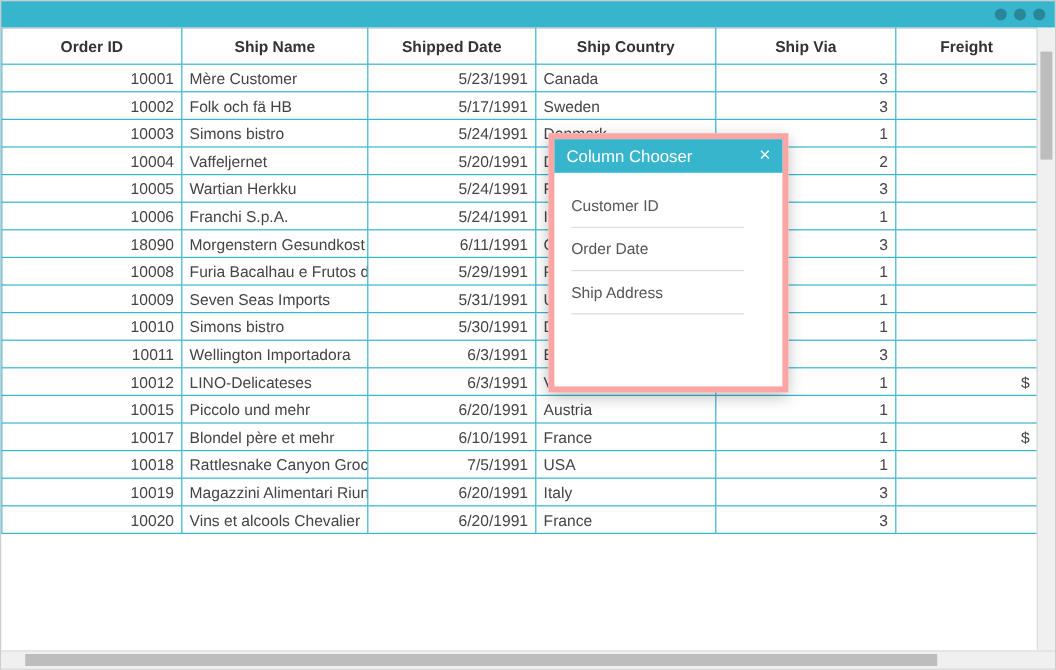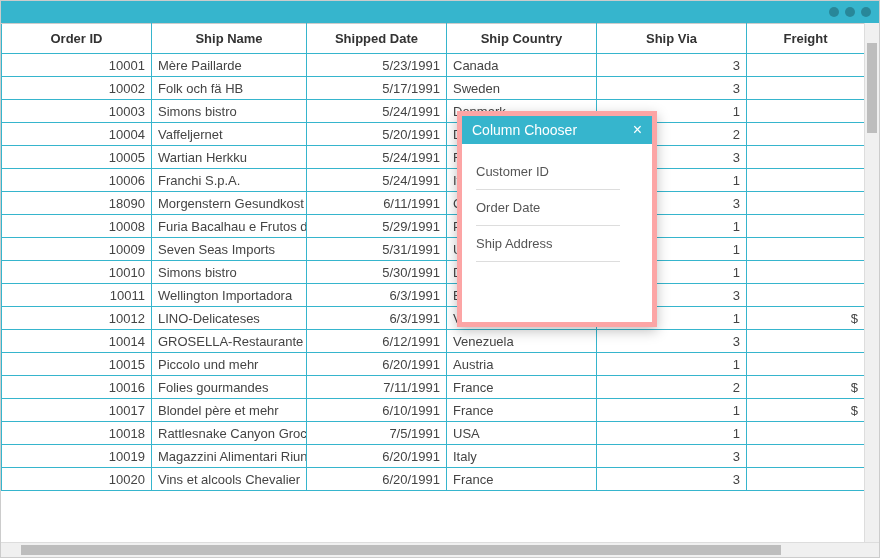"Mère Paillarde" td.l { text: Paillarde -> Customer }
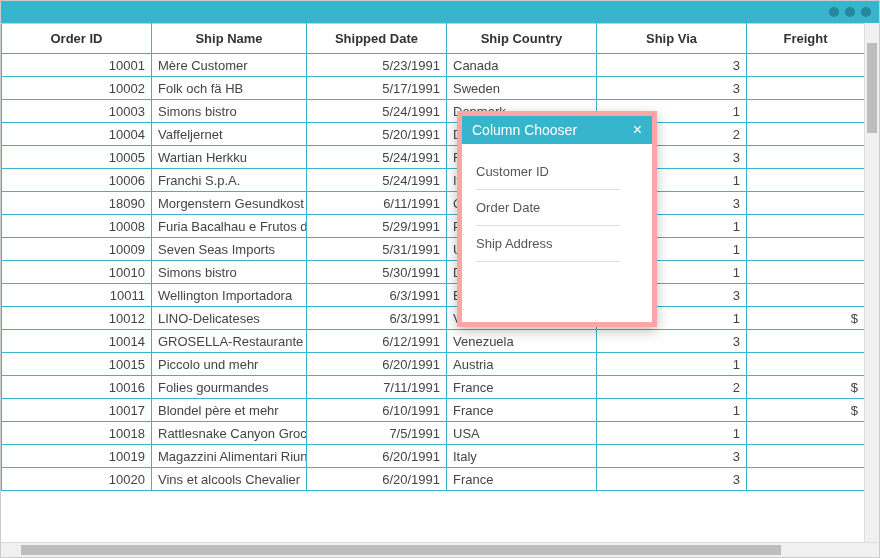"10014" tr { html: <tr> <td>10014</td> <td>GROSELLA-Restaurante</td> <td>6/12/1991</td> <td>Venezuela</td> <td>3</td> <td></td> </tr> -> none }
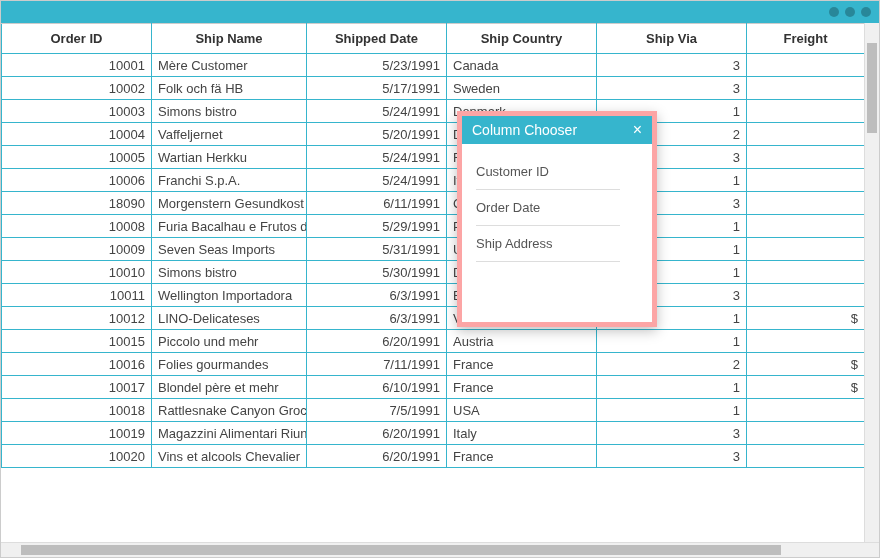"10016" tr { html: <tr> <td>10016</td> <td>Folies gourmandes</td> <td>7/11/1991</td> <td>France</td> <td>2</td> <td>$</td> </tr> -> none }
